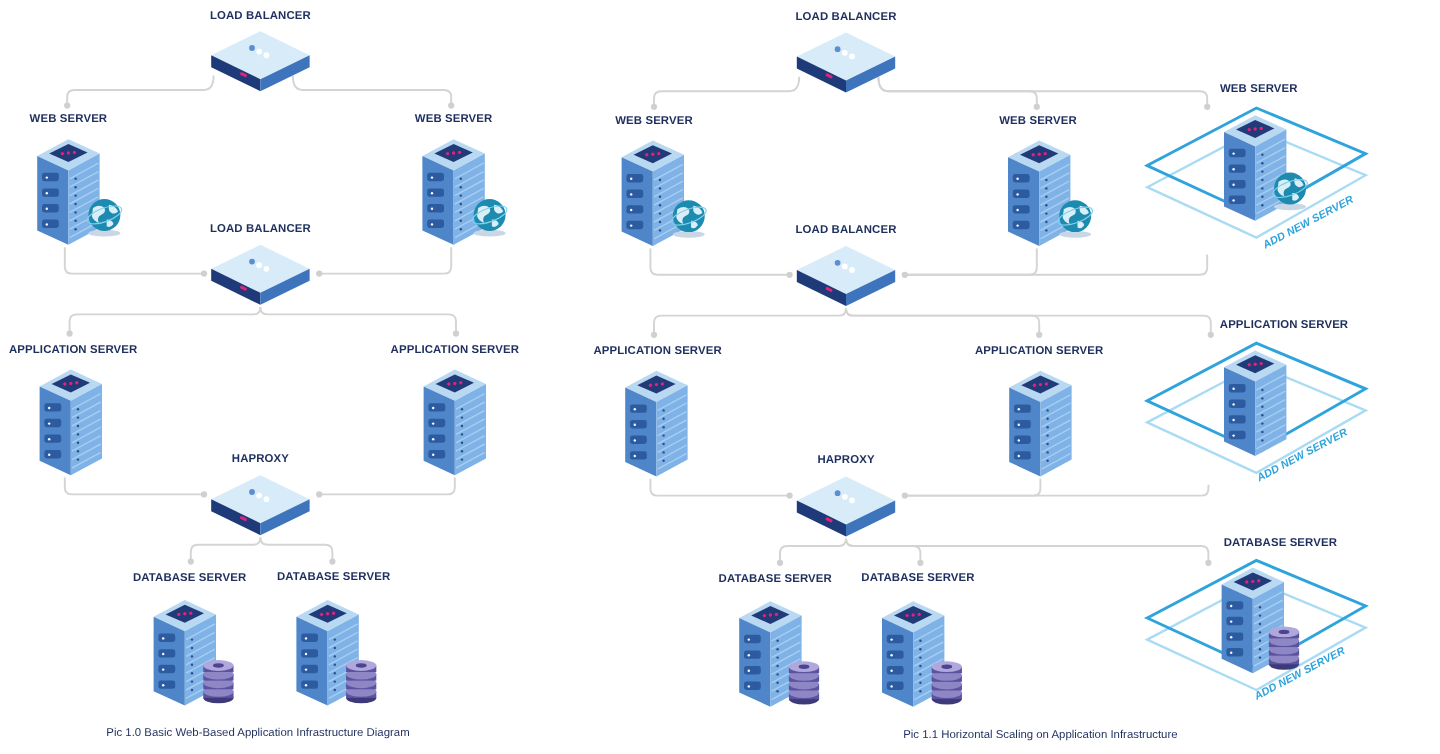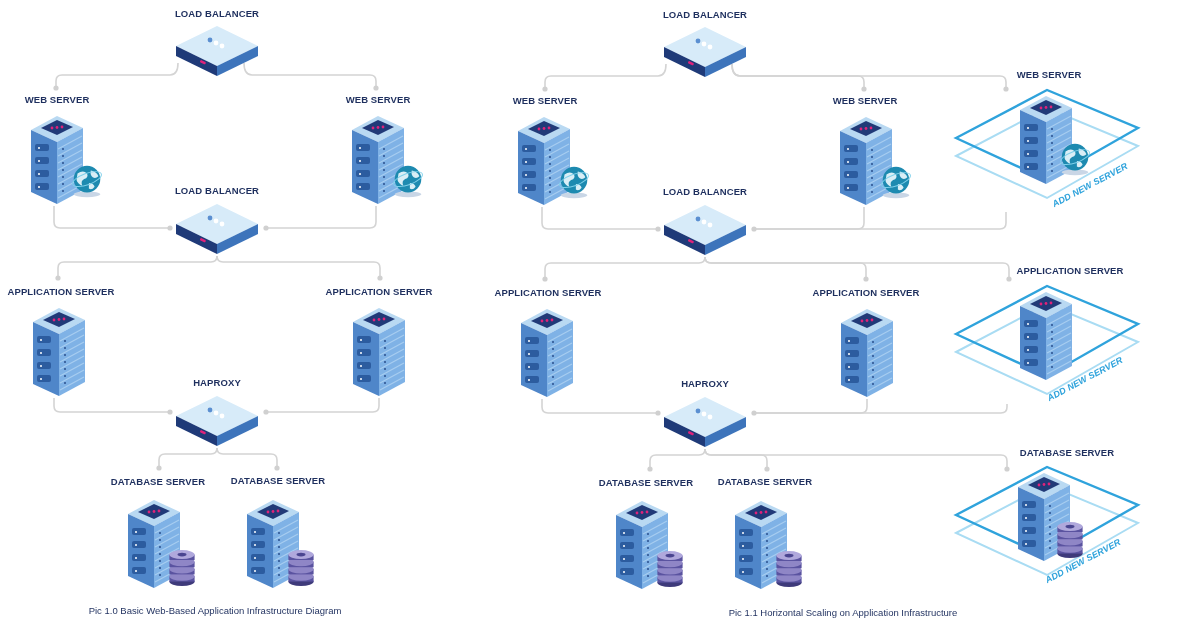"Pic 1.1 Horizontal Scaling on" div.caption { left: 843px -> 867px }
